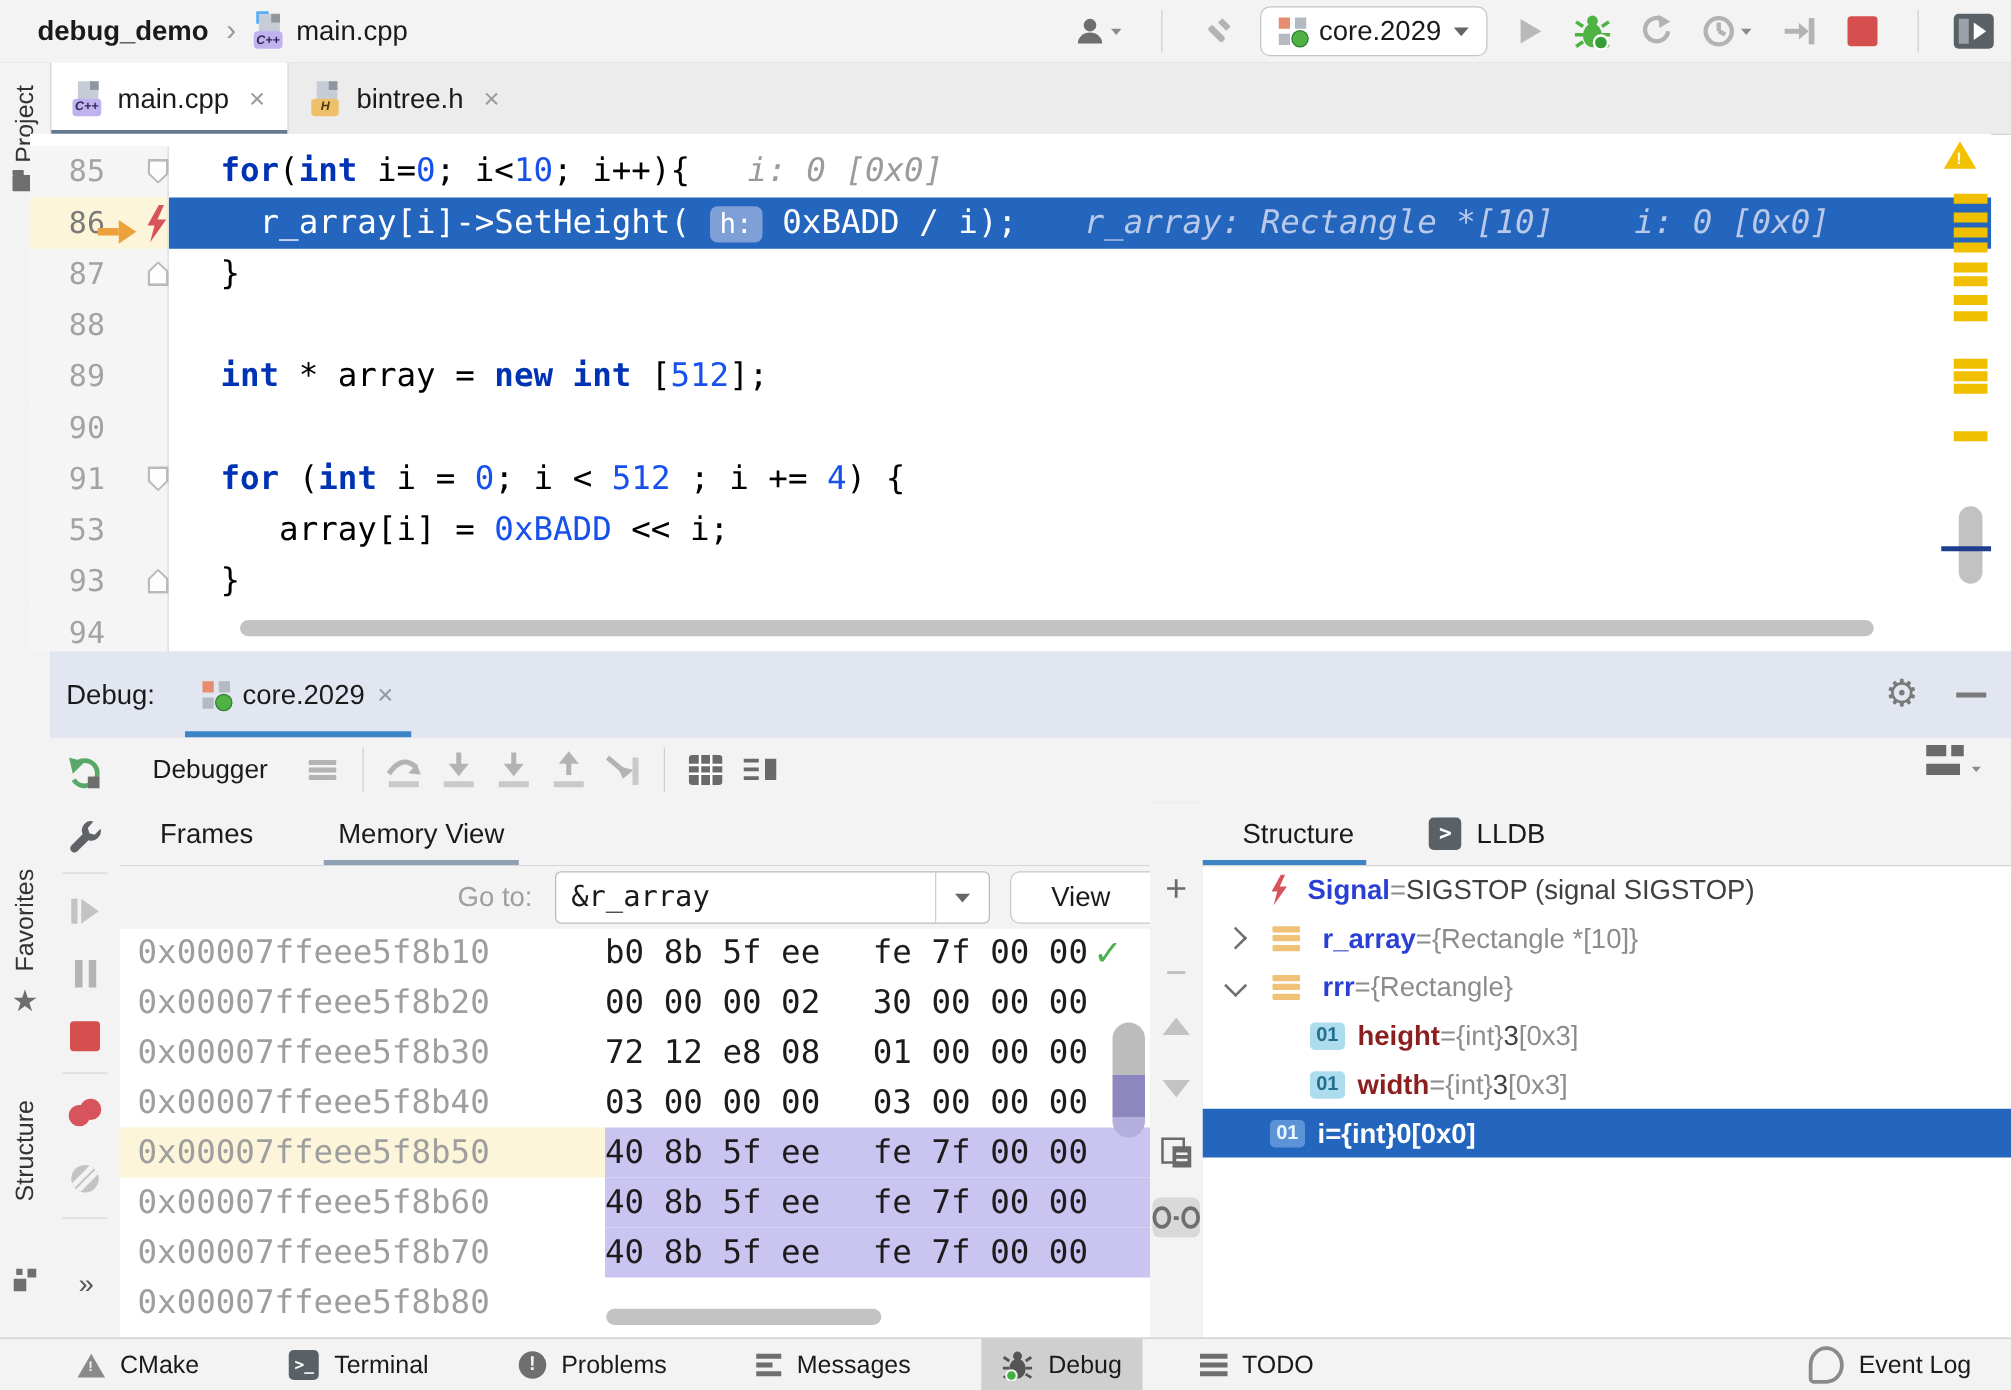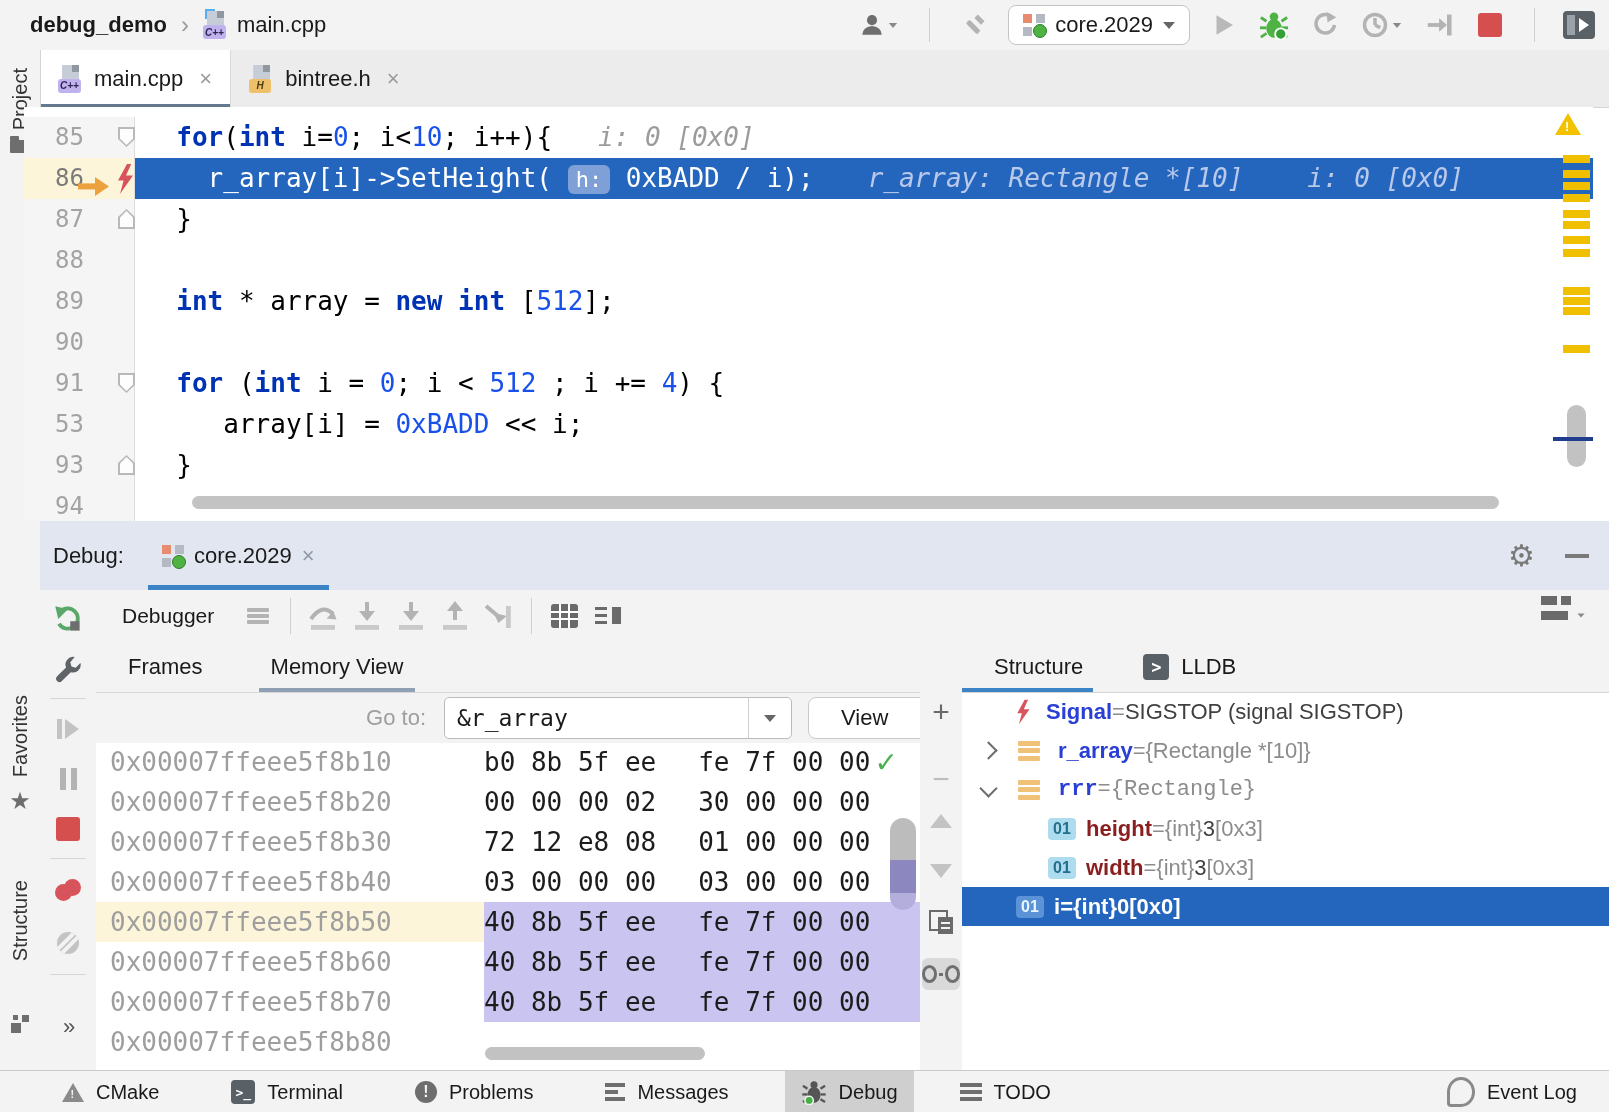"rrr" div.vrow { font-family: Liberation Mono, monospace -> none }
